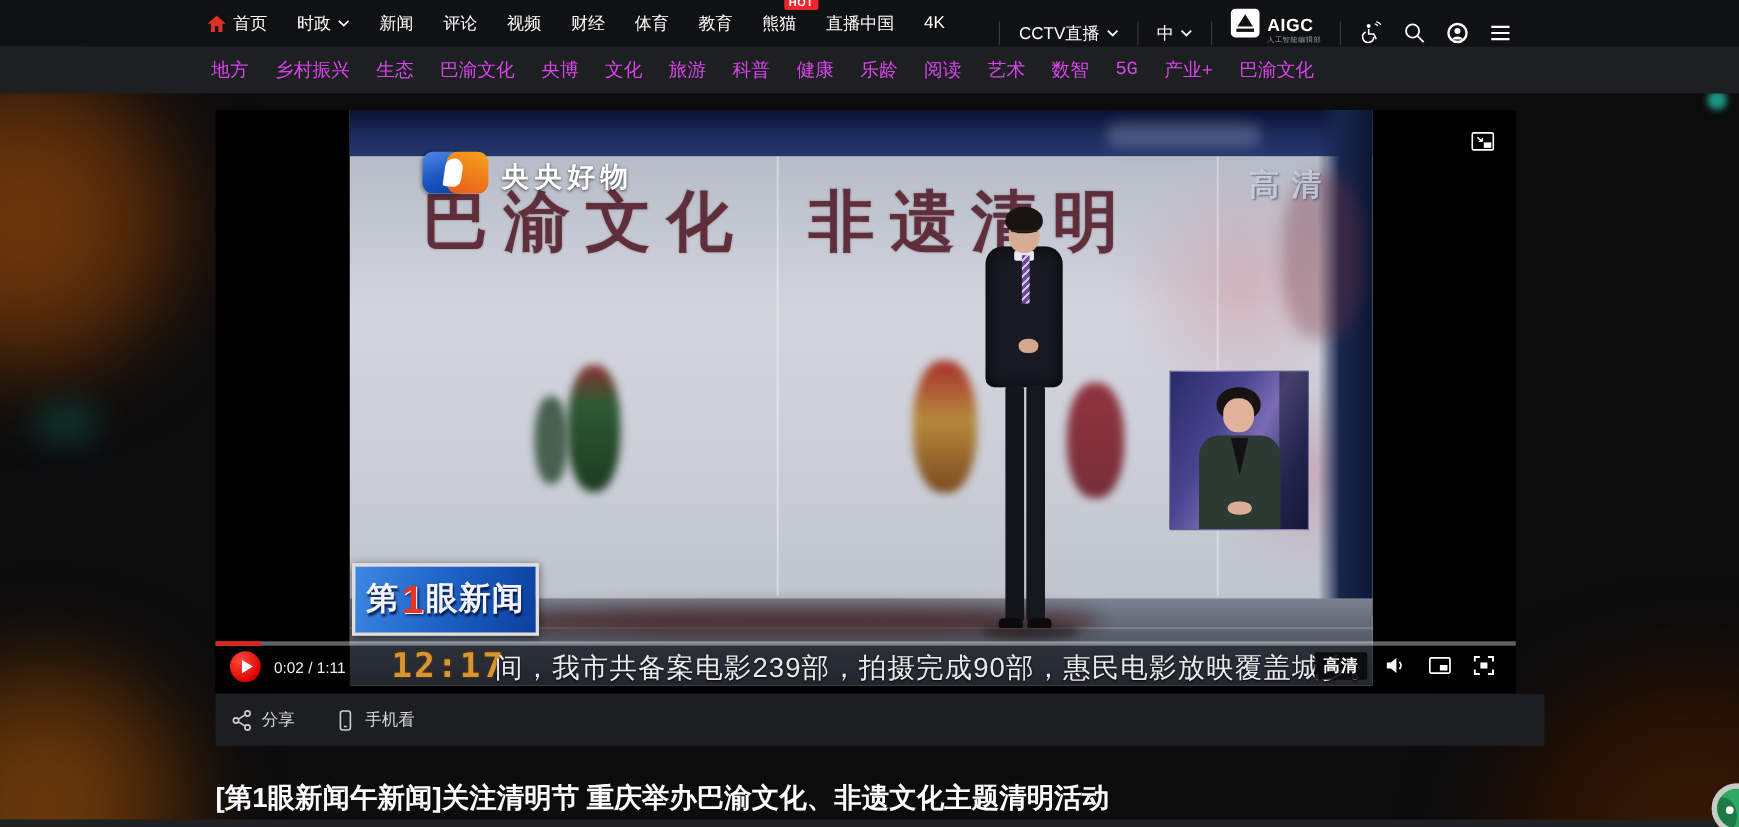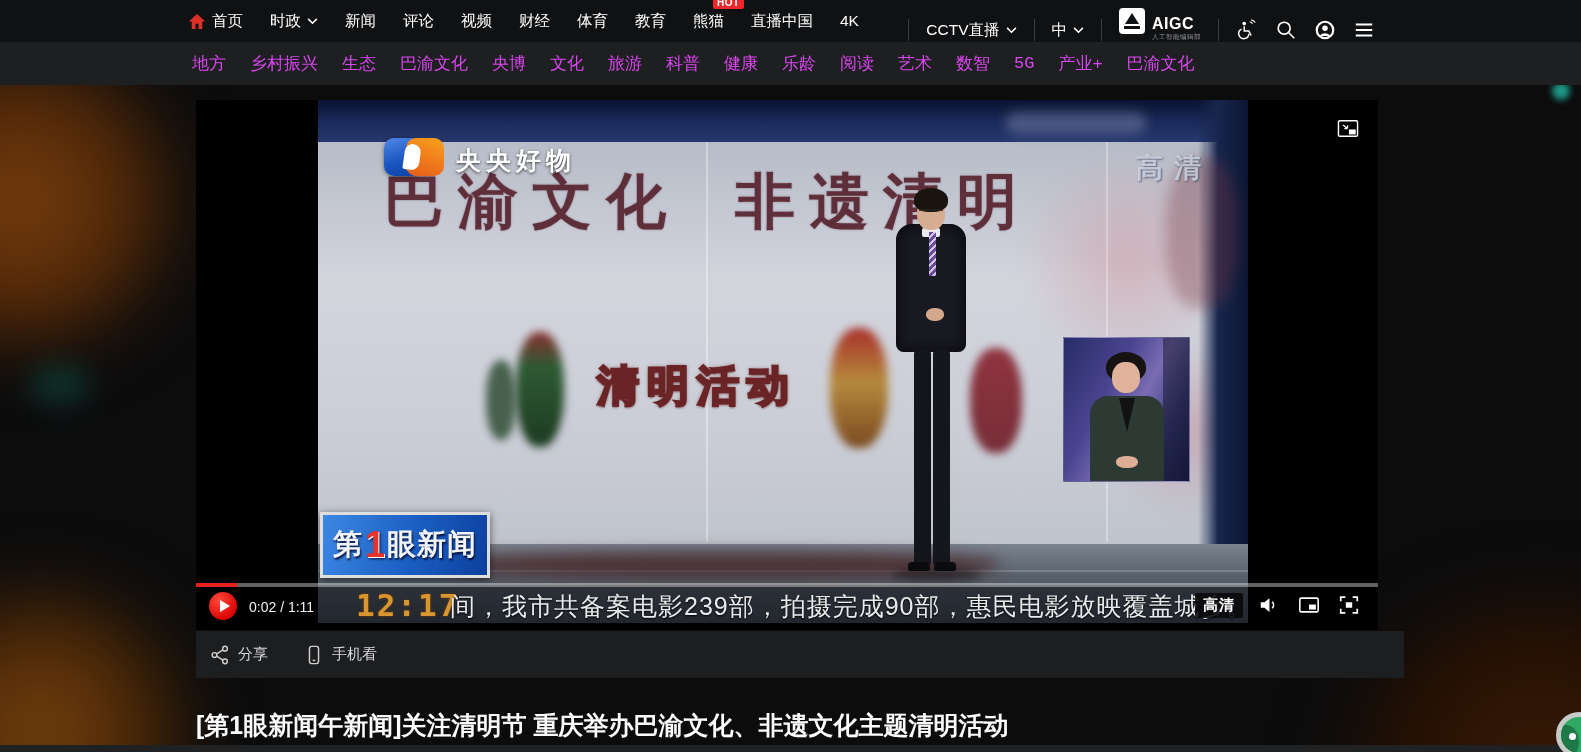"清明活动" div.v-caption { html: <div>清明活动</div> -> none }
